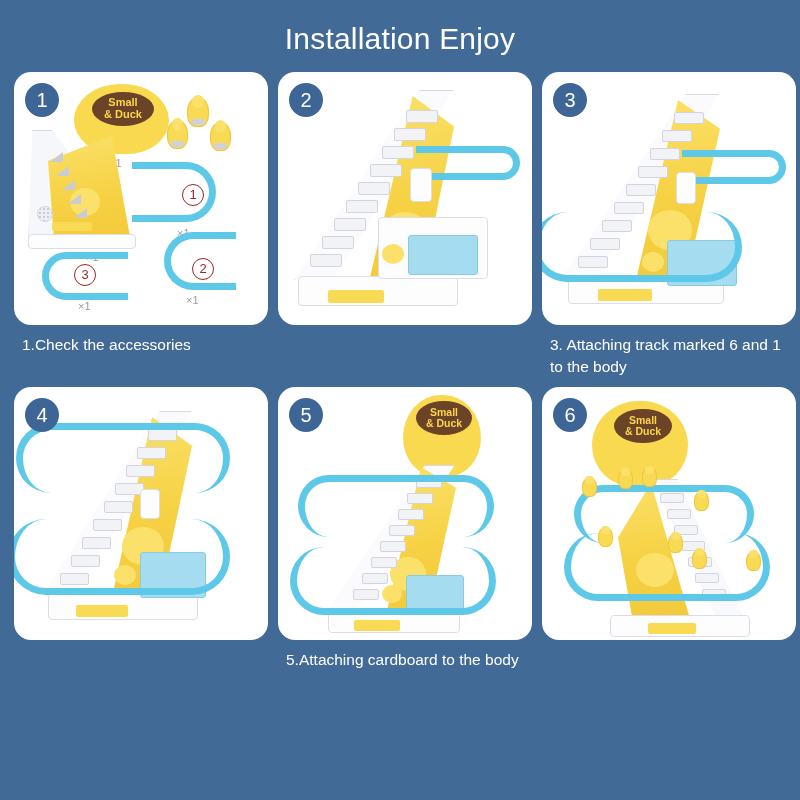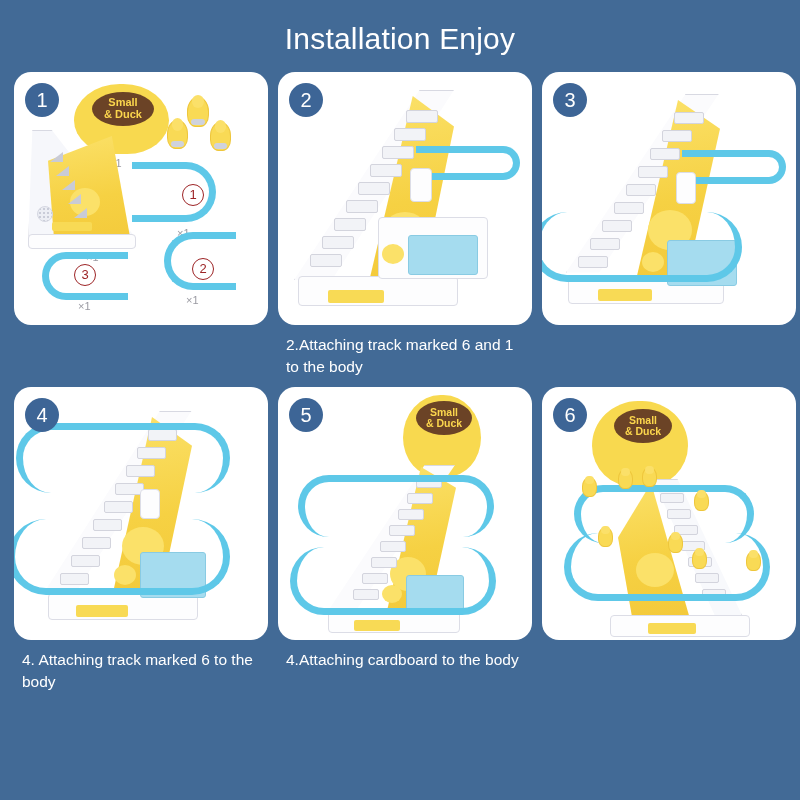"1.Check the accessories" div.step-caption { html: none -> <div>1.Check the accessories</div> }
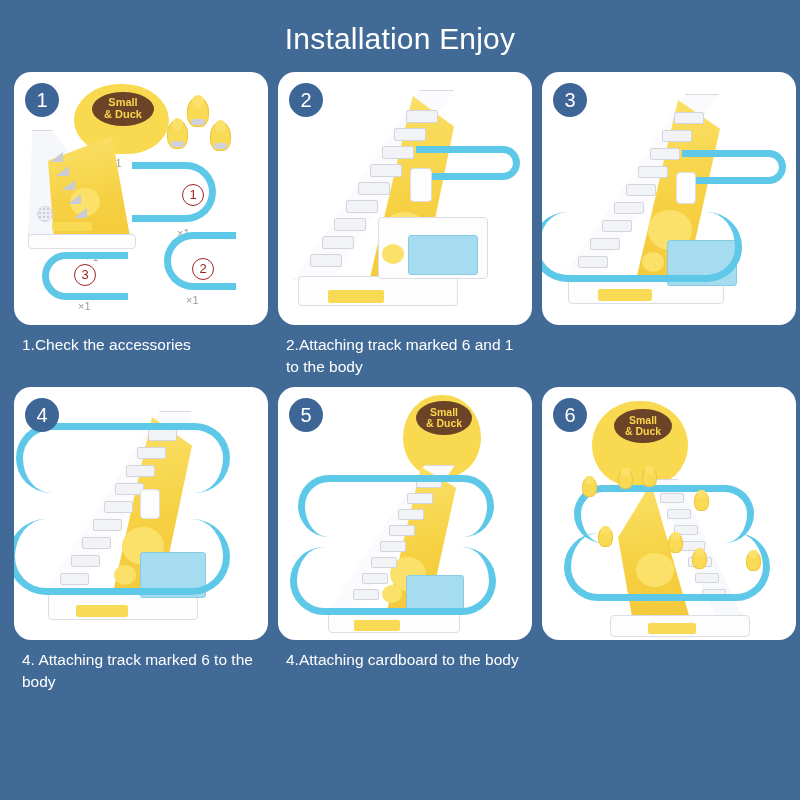"2.Attaching track marked 6 and" div.step-caption { html: <div>2.Attaching track marked 6 and 1 to the body</div> -> none }
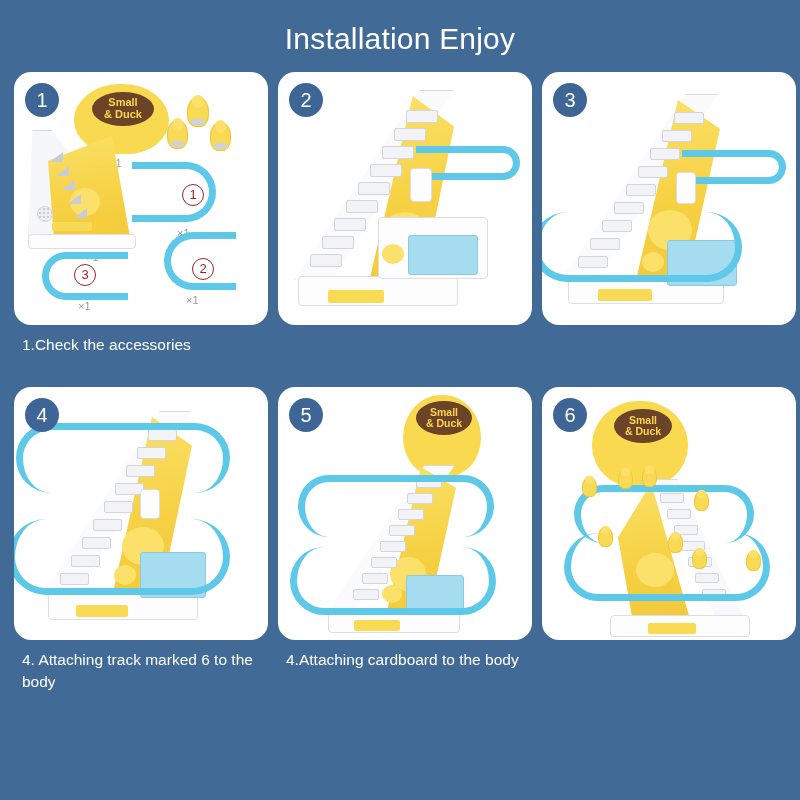"3. Attaching track marked 6" div.step-caption { html: none -> <div>3. Attaching track marked 6 and 1 to the body</div> }
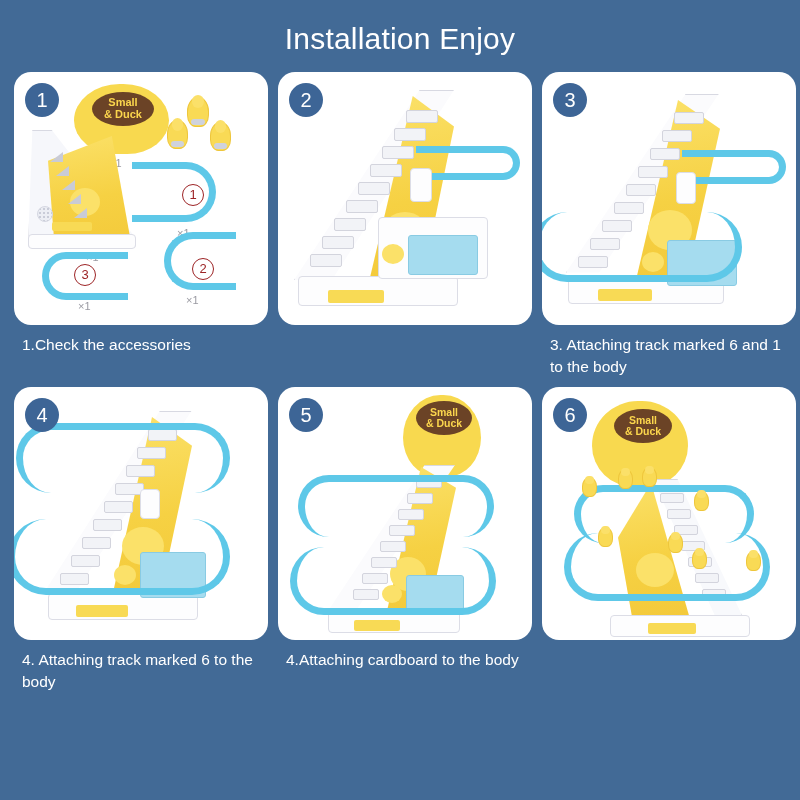"4. Attaching track marked 6" div.step-caption { html: <div>4. Attaching track marked 6 to the body</div> -> none }
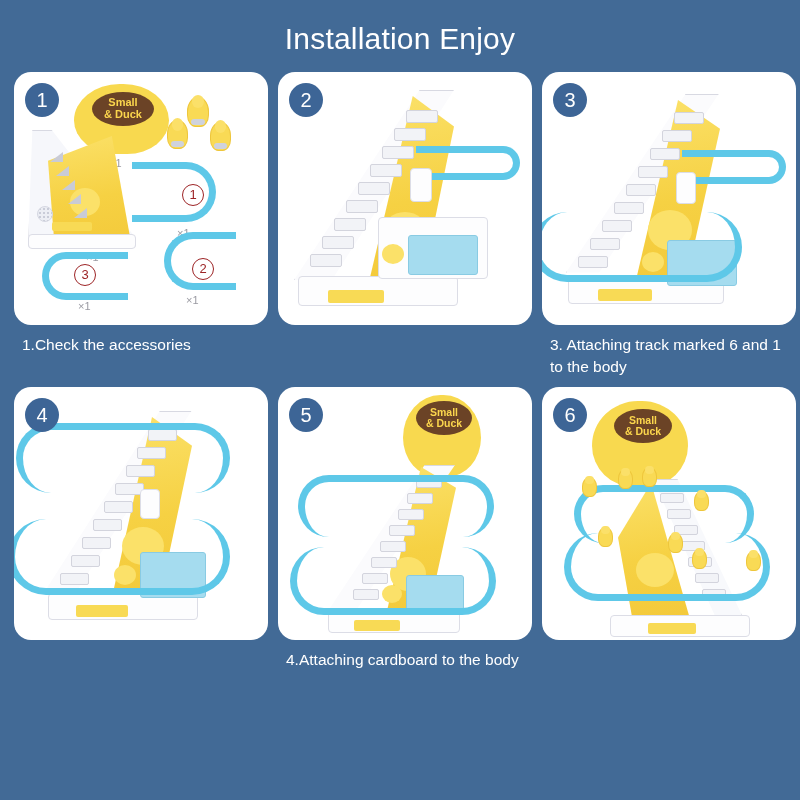"4.Attaching cardboard to the body" div.step-caption { text: 4.Attaching -> 5.Attaching }
